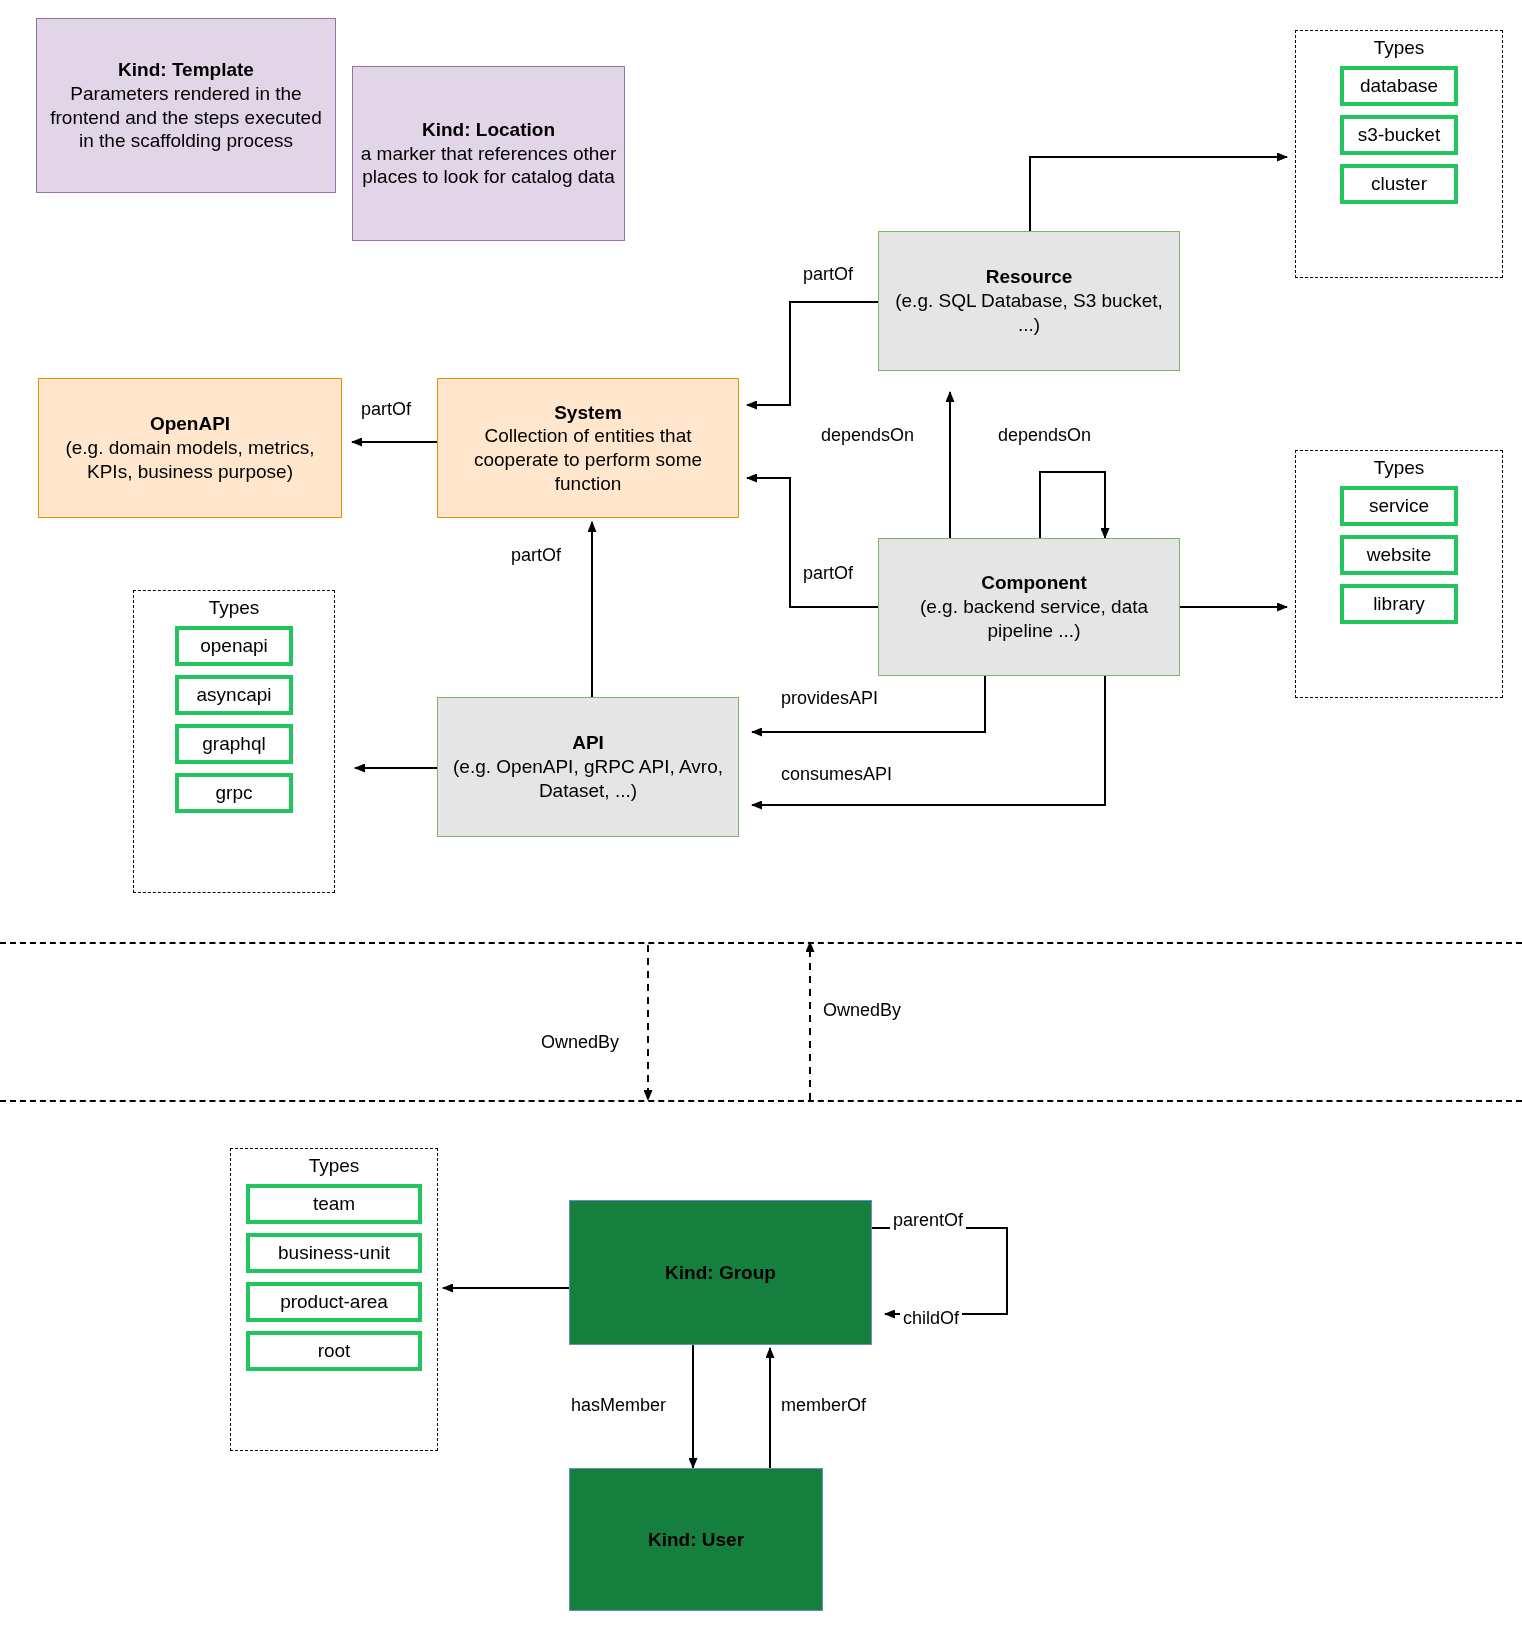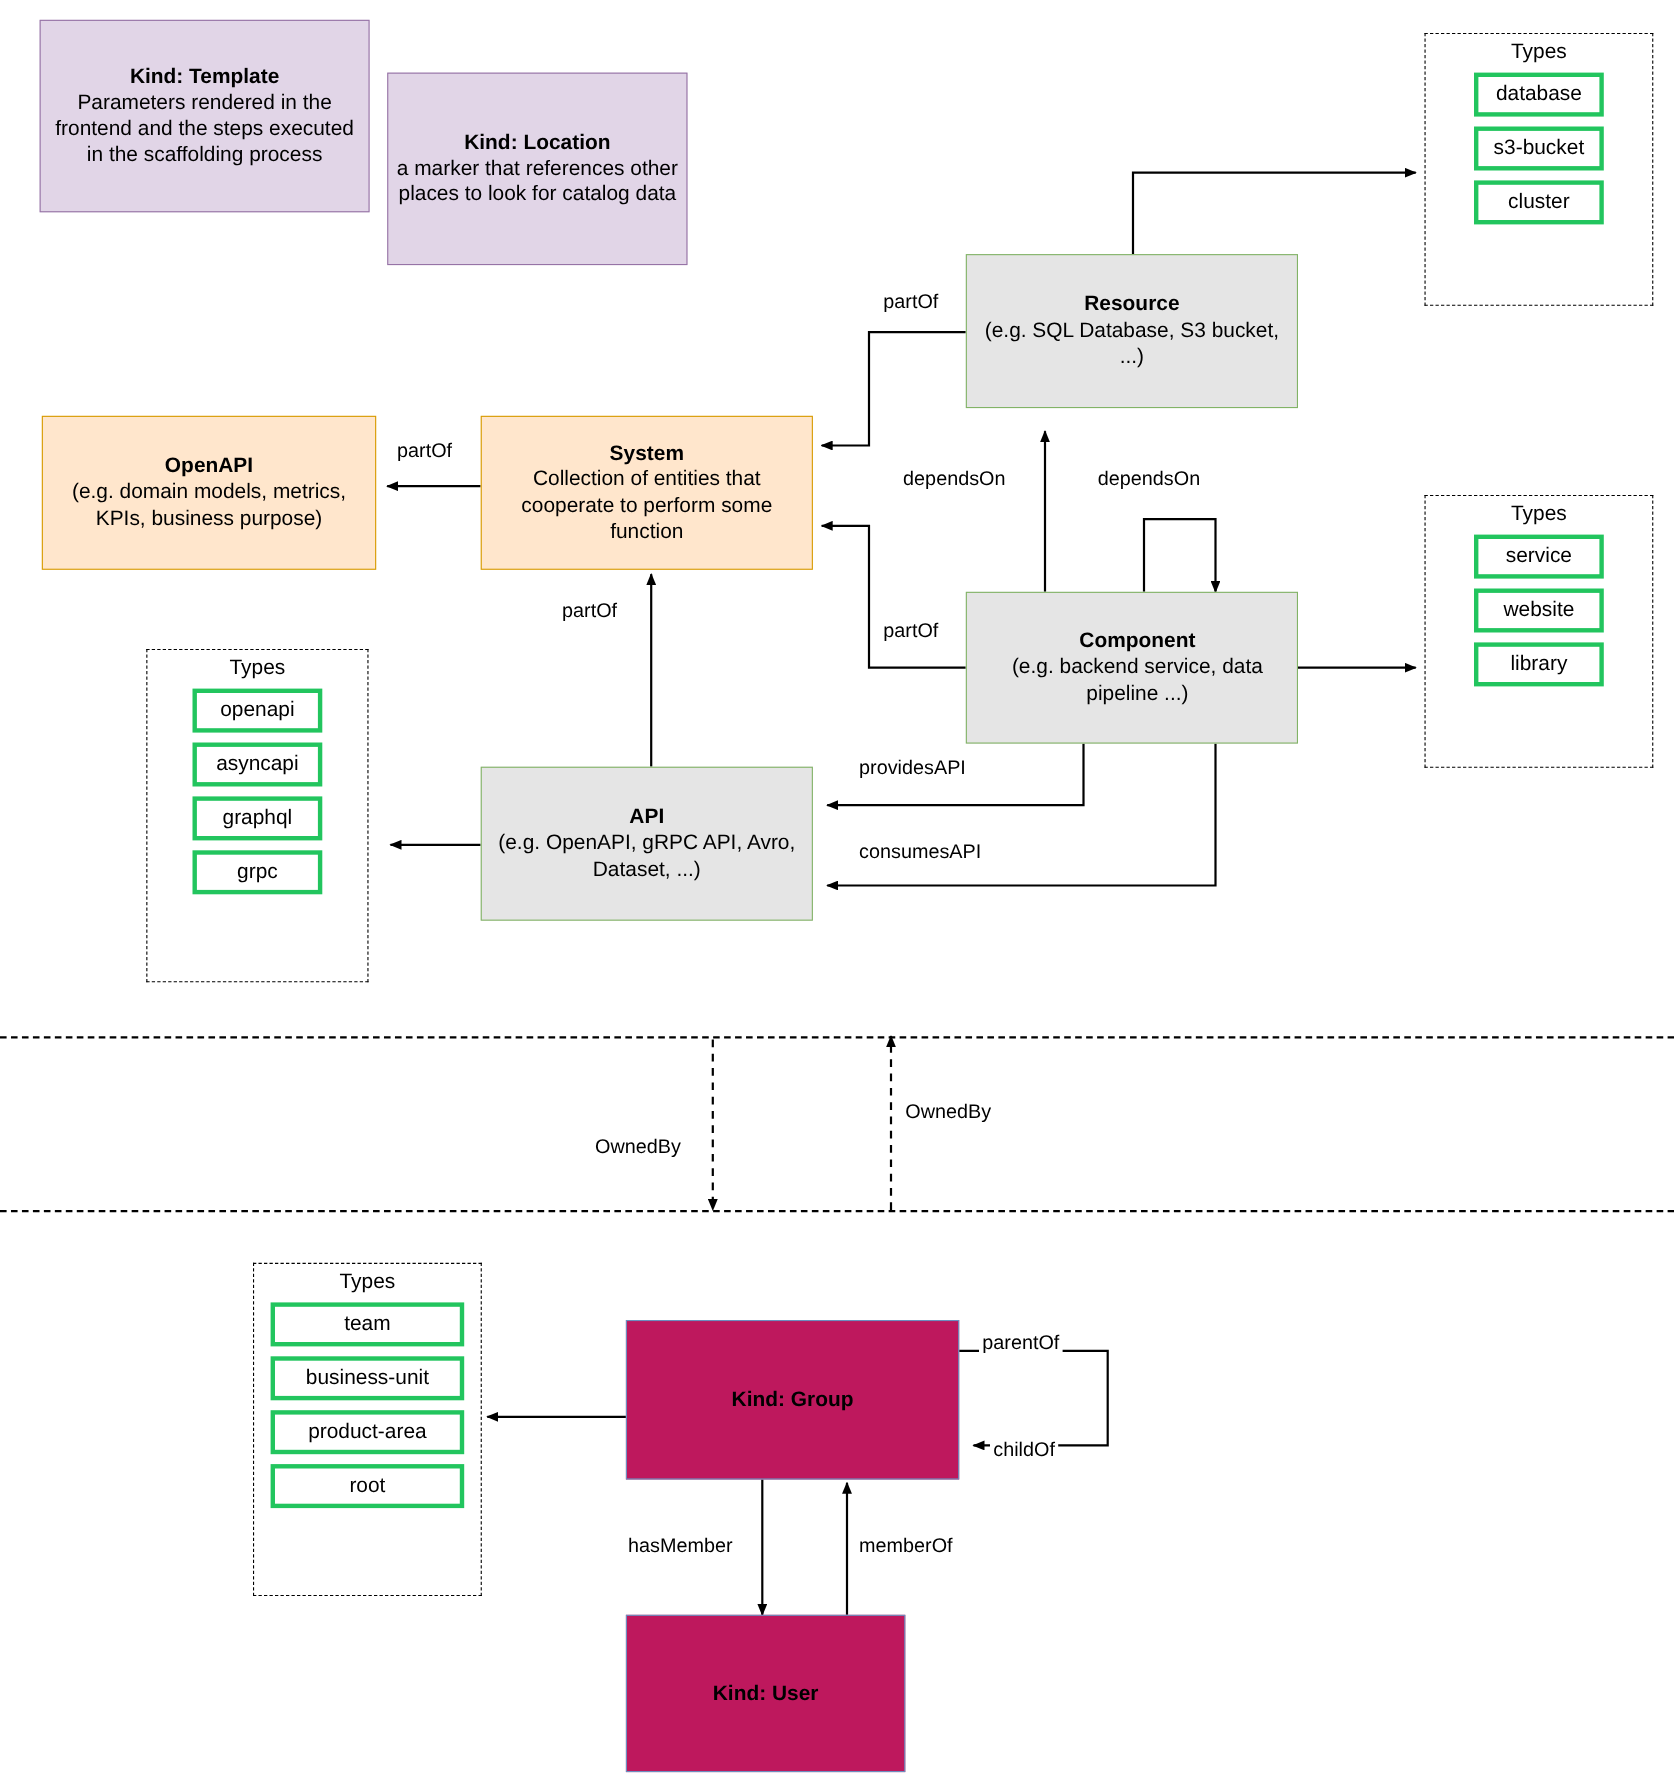"Kind: Group" .blue { background: #be185d -> #15803d }
